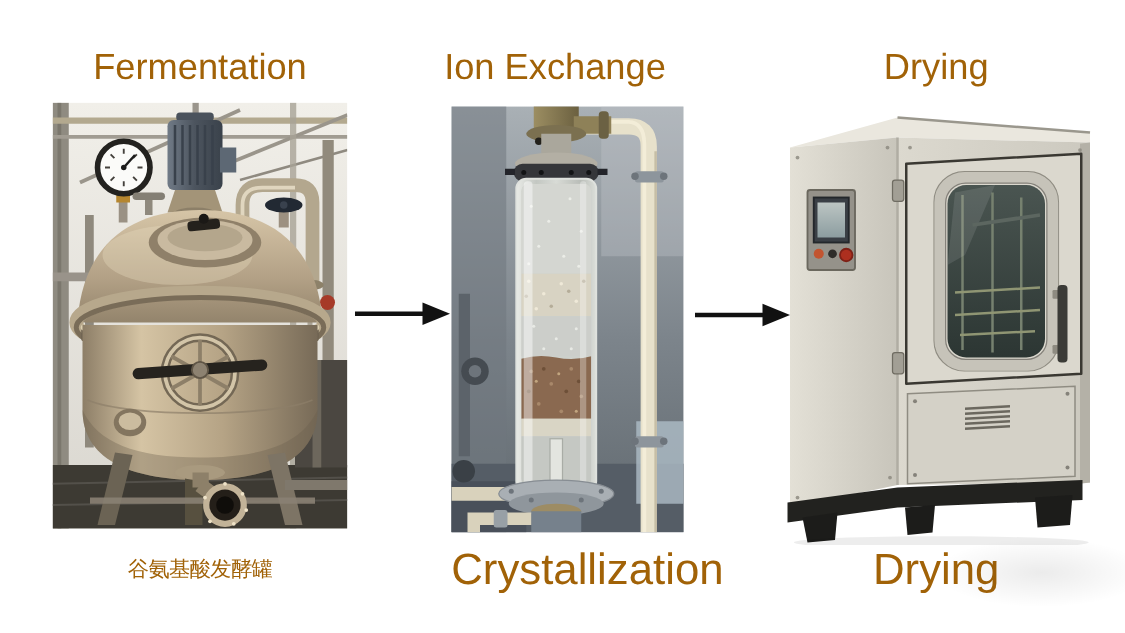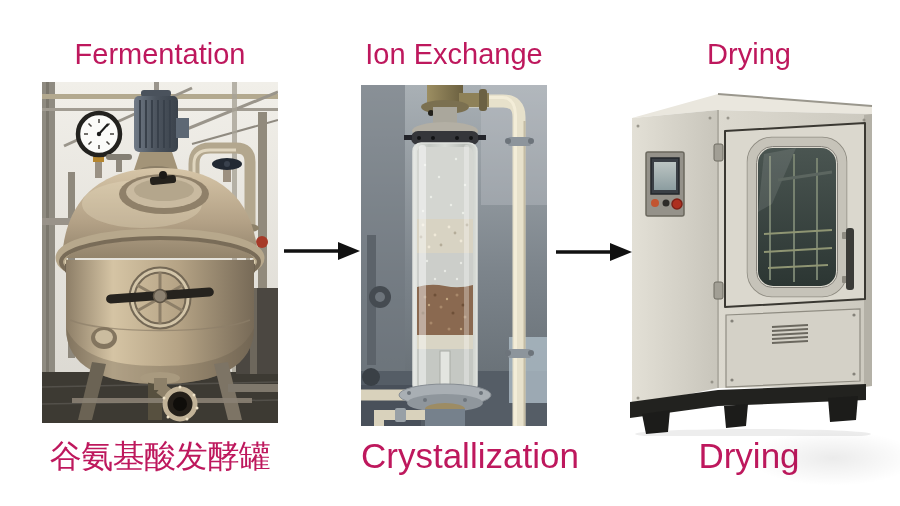"Fermentation" .stage-label { color: #be185d -> #a16207 }
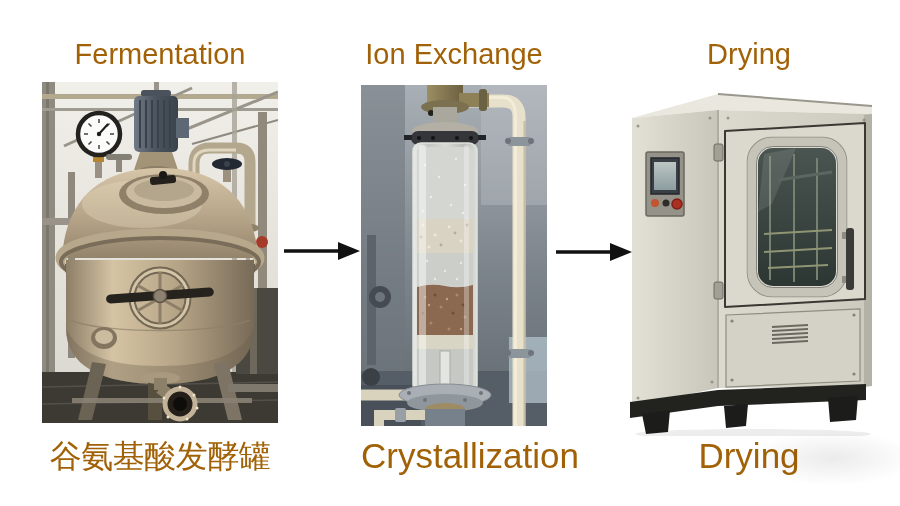"Ion Exchange" div.stage-label { left: 361px -> 351px }
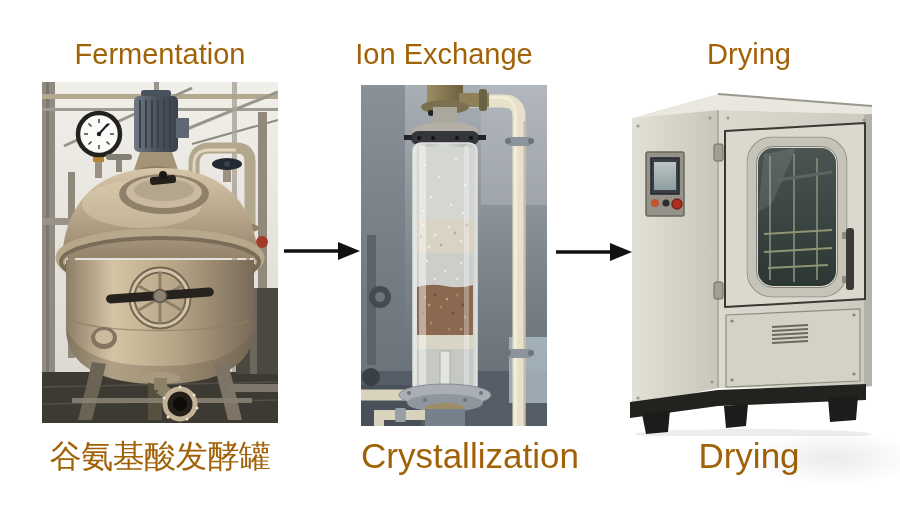"谷氨基酸发酵罐" .label-cjk { font-size: 32px -> 17px }
